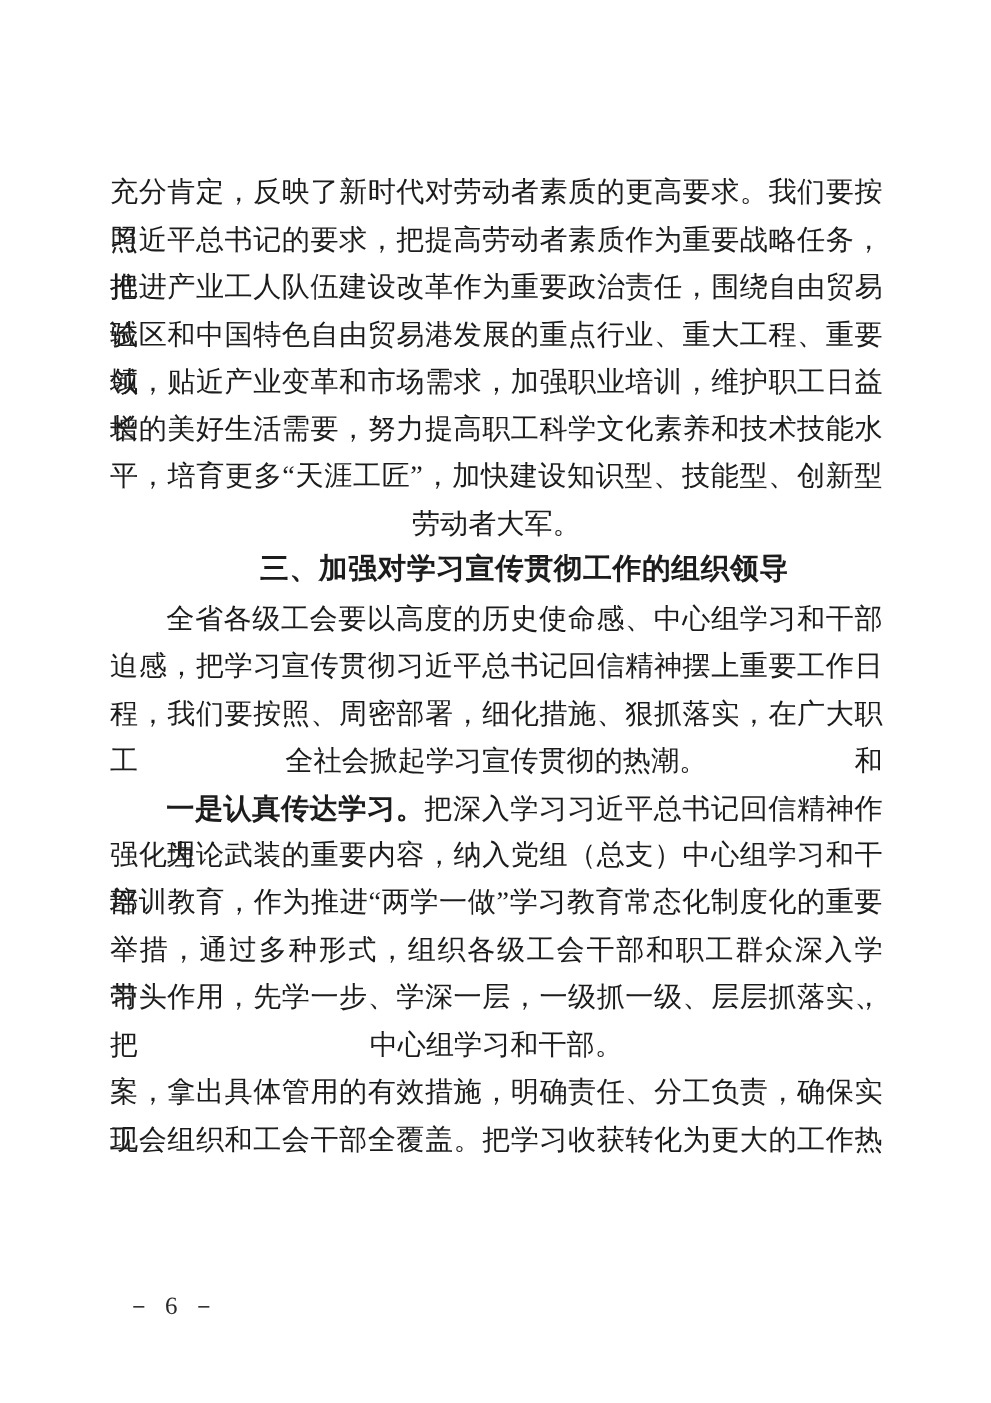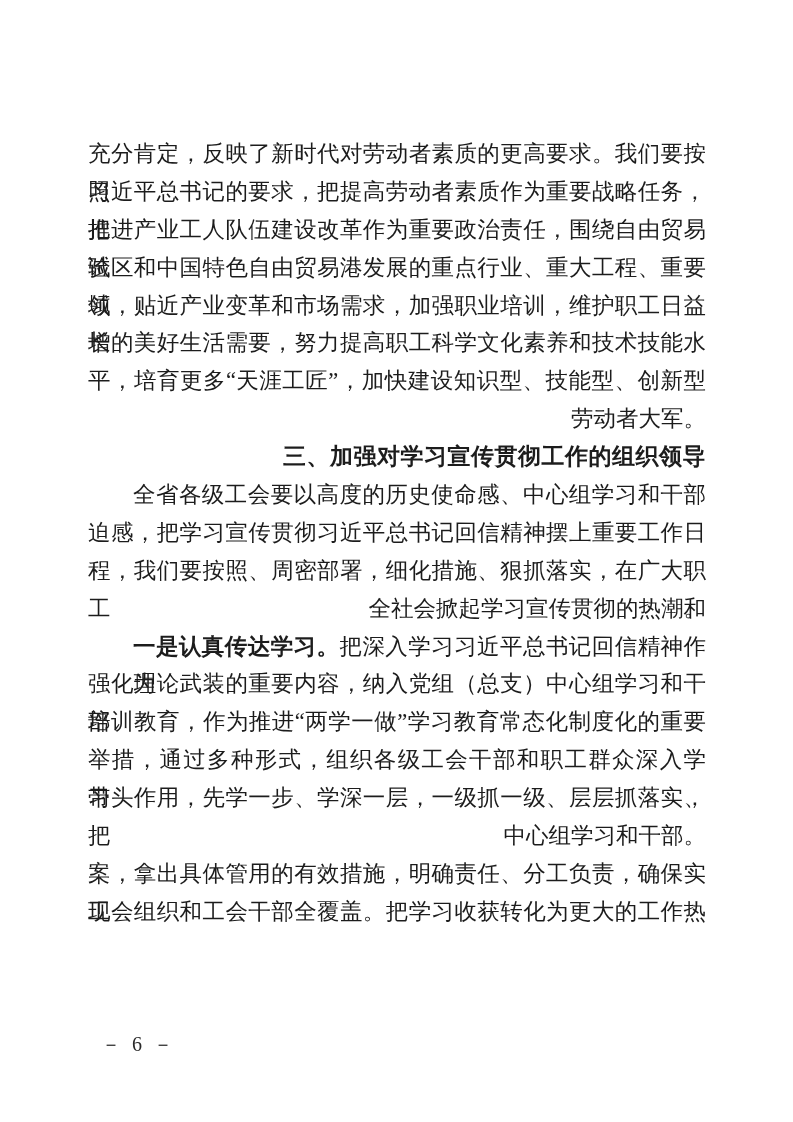"劳动者大军。" .line { text-align: right -> center }
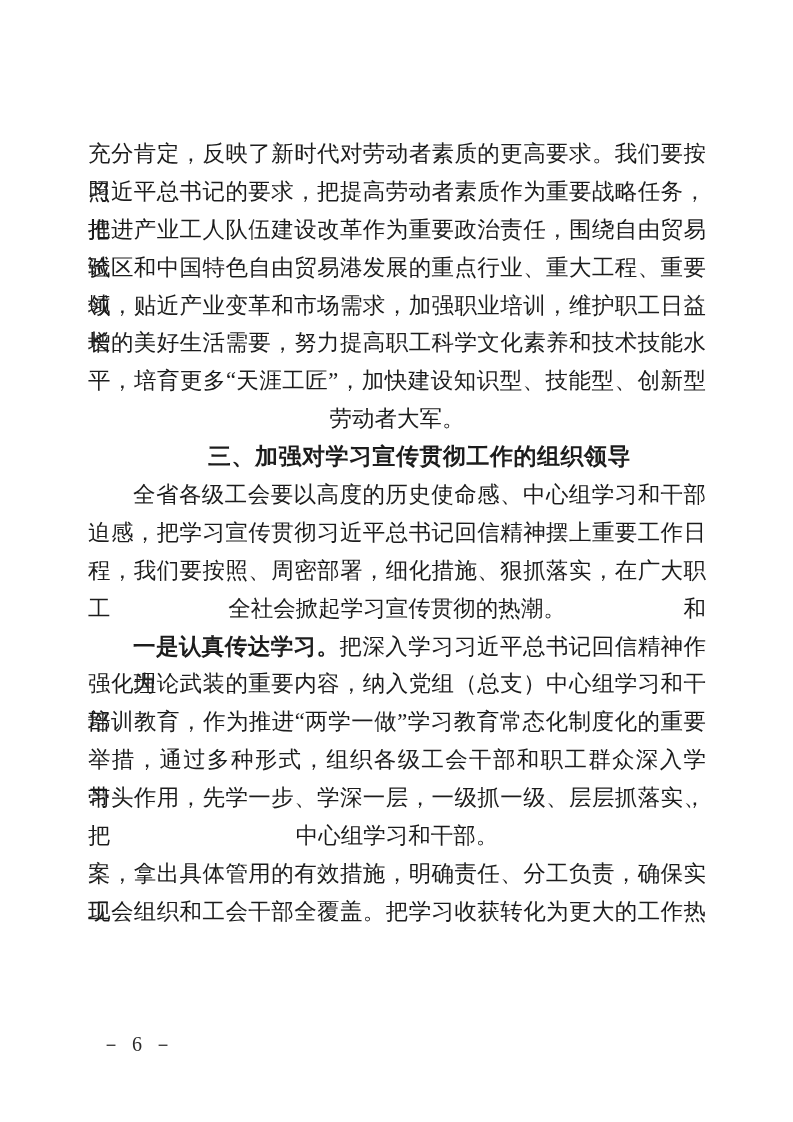"三、加强对学习宣传贯彻工作的组织领导" .line.heading { font-family: Liberation Serif, serif -> Liberation Mono, monospace }
